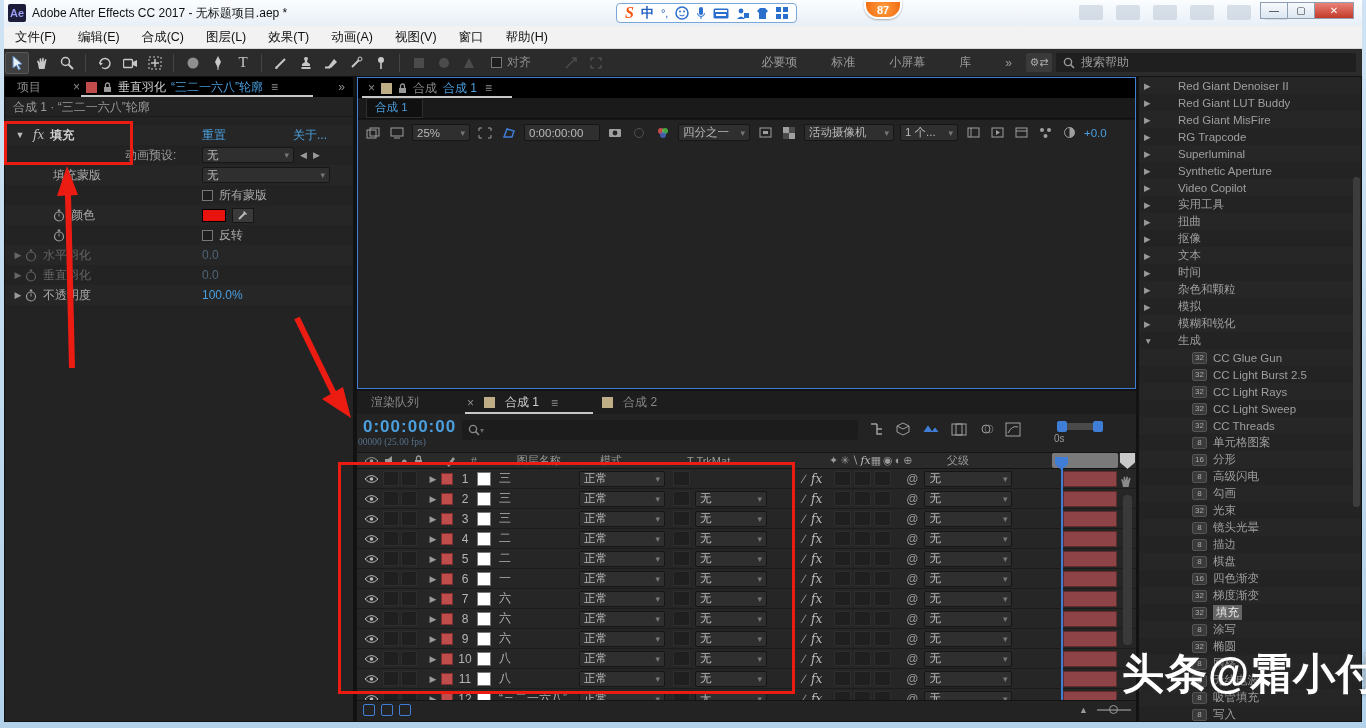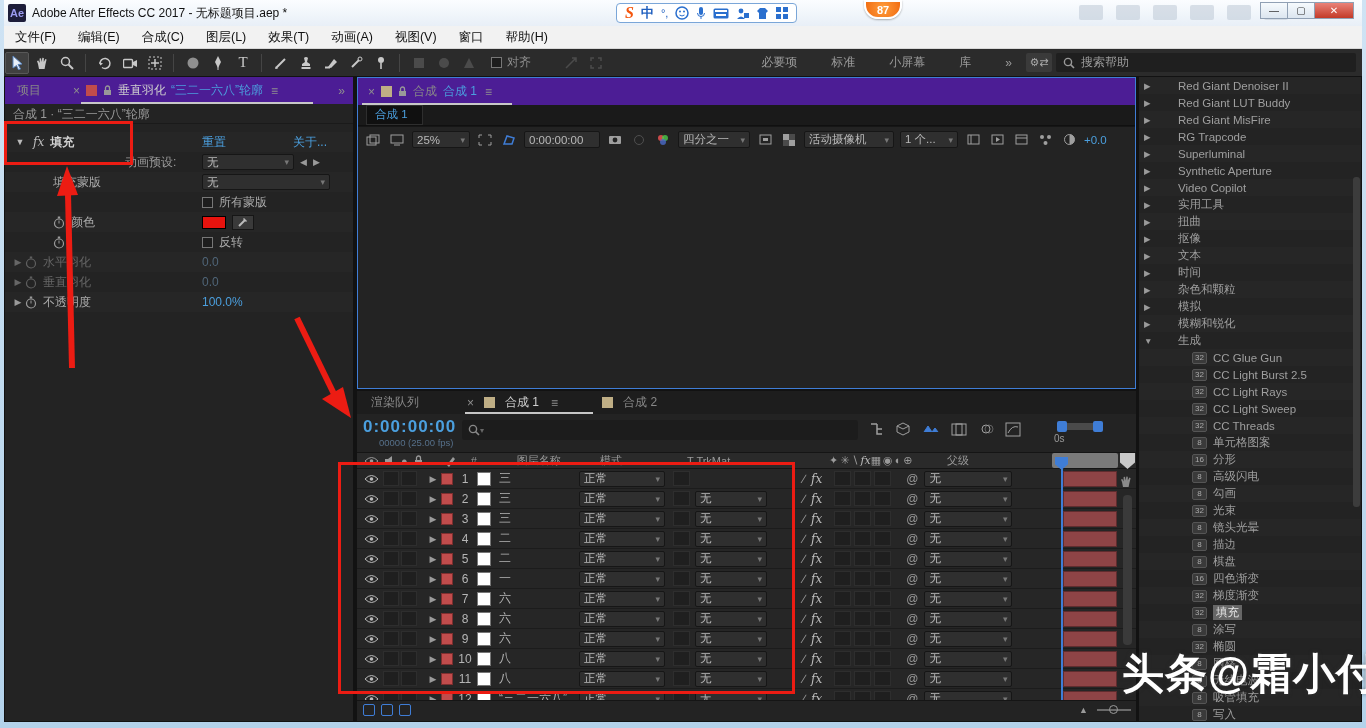"项目" .tabbar { background: #4c1d95 -> #000000; height: 27px -> 20px }
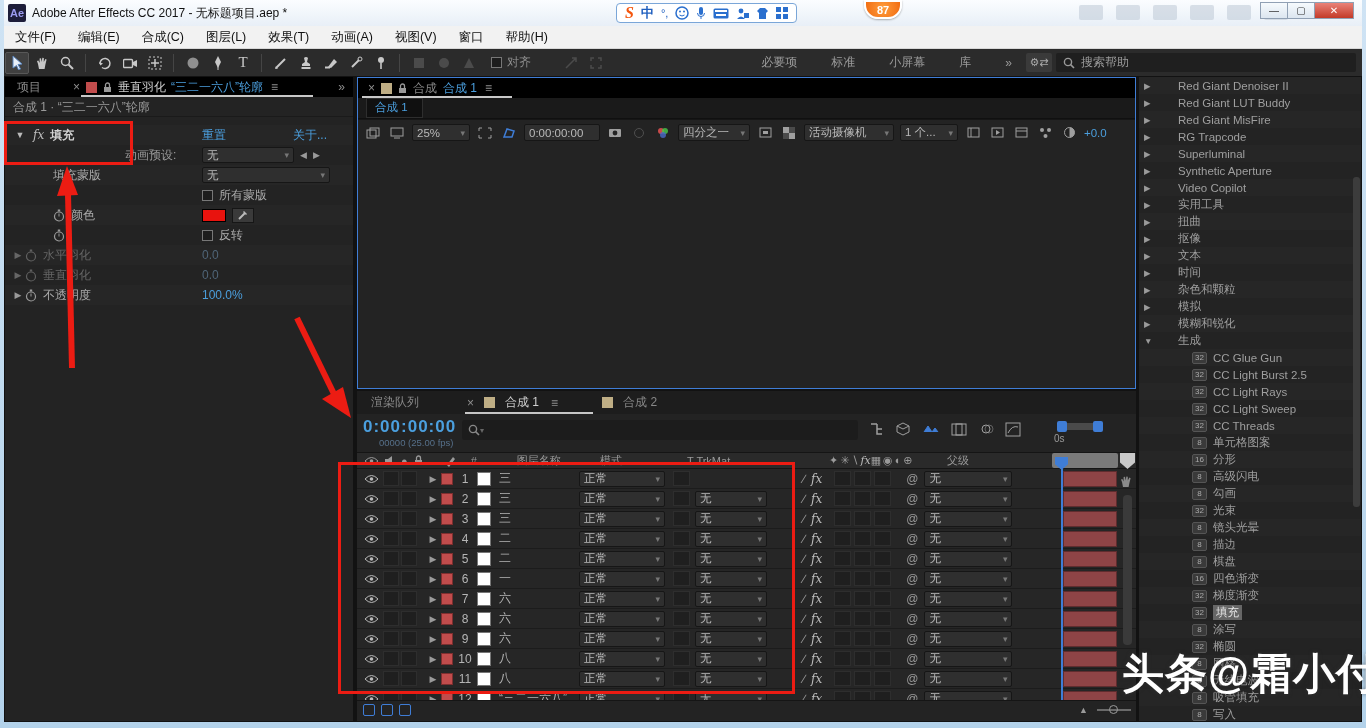"00000 (25.00 fps)" .tl-fi { font-family: none -> Liberation Serif, serif; padding-left: 22px -> 1px }
